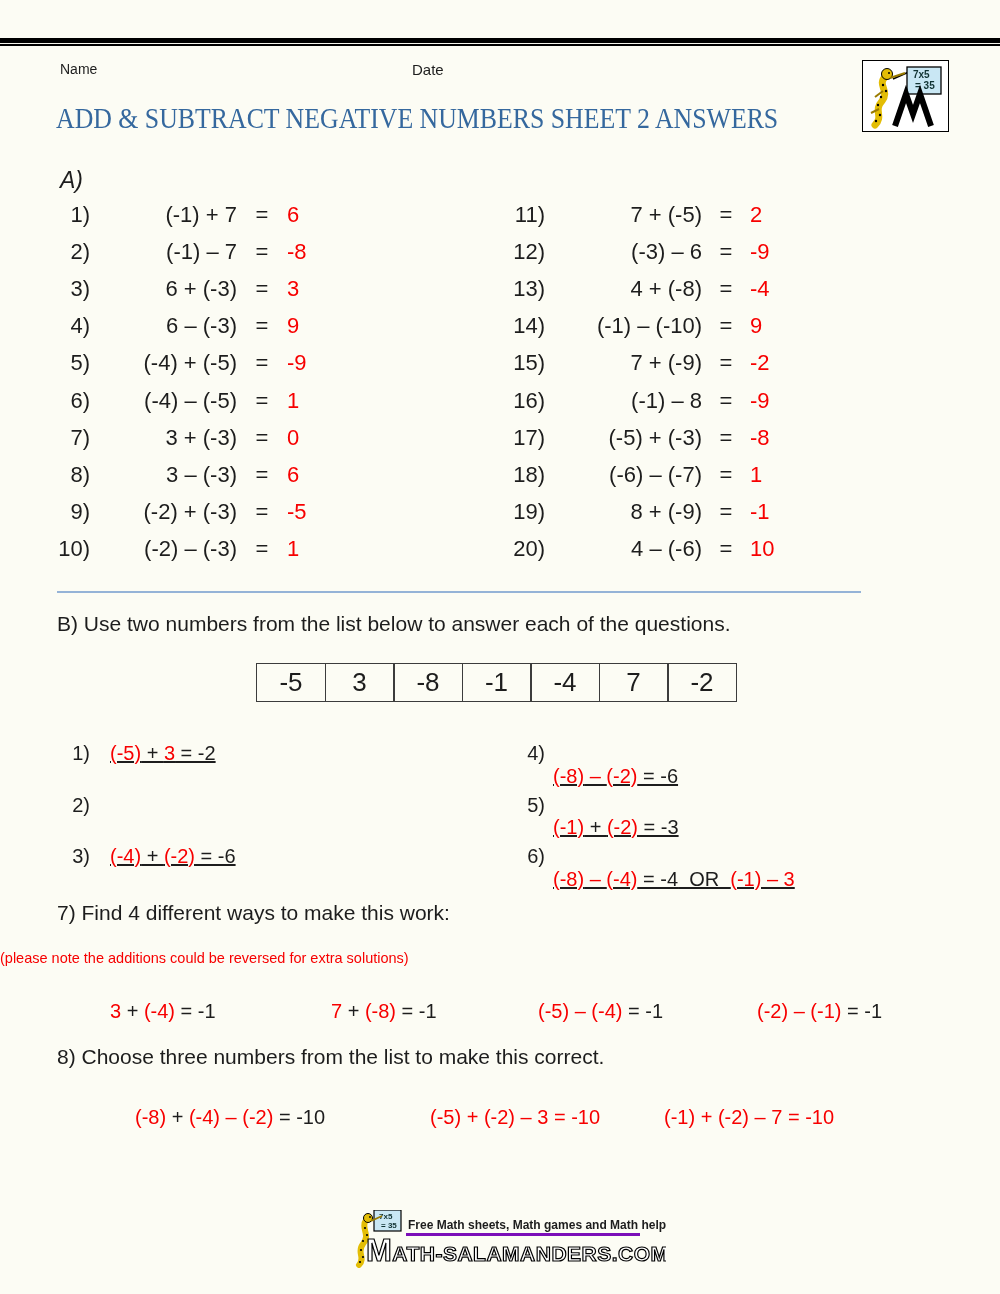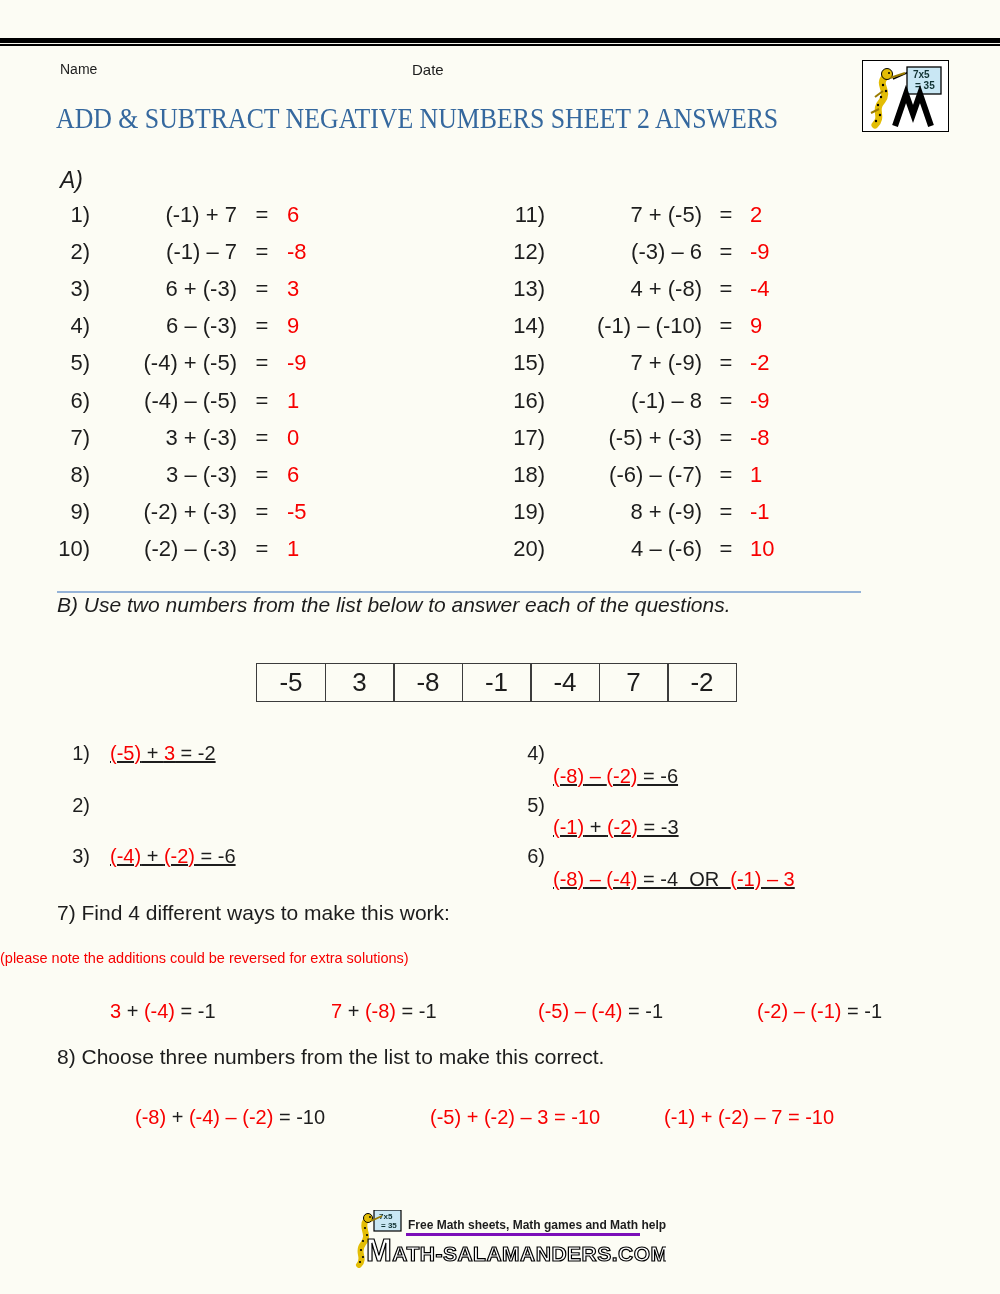"B) Use two numbers from" #intro { font-style: italic -> none; top: 593px -> 612px }
